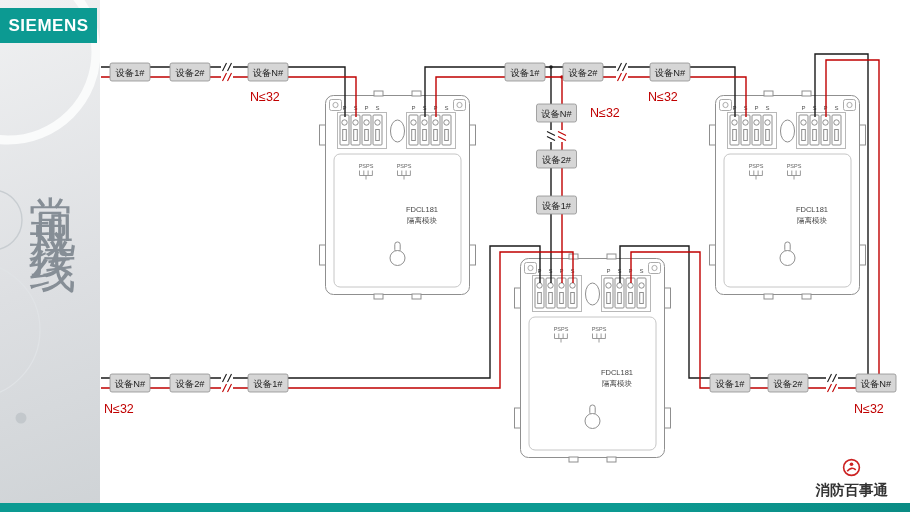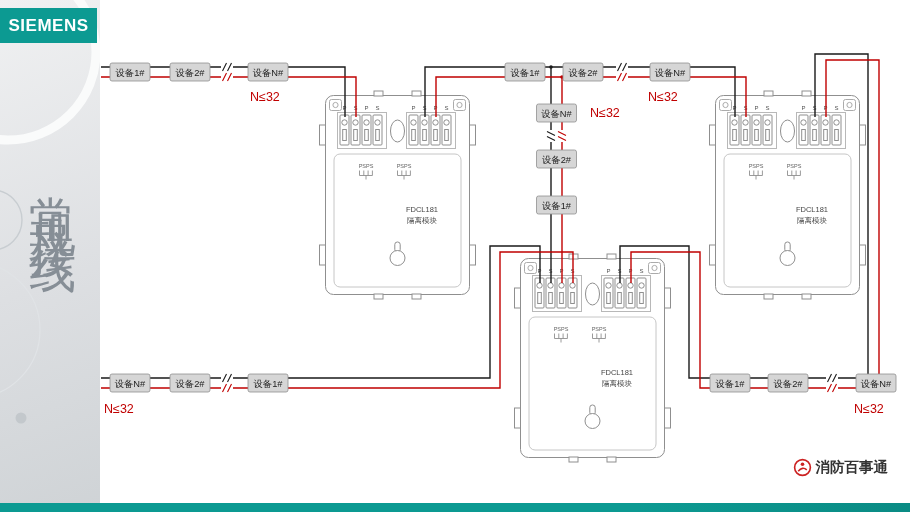"消防百事通" .footer-brand { flex-direction: none -> column }
